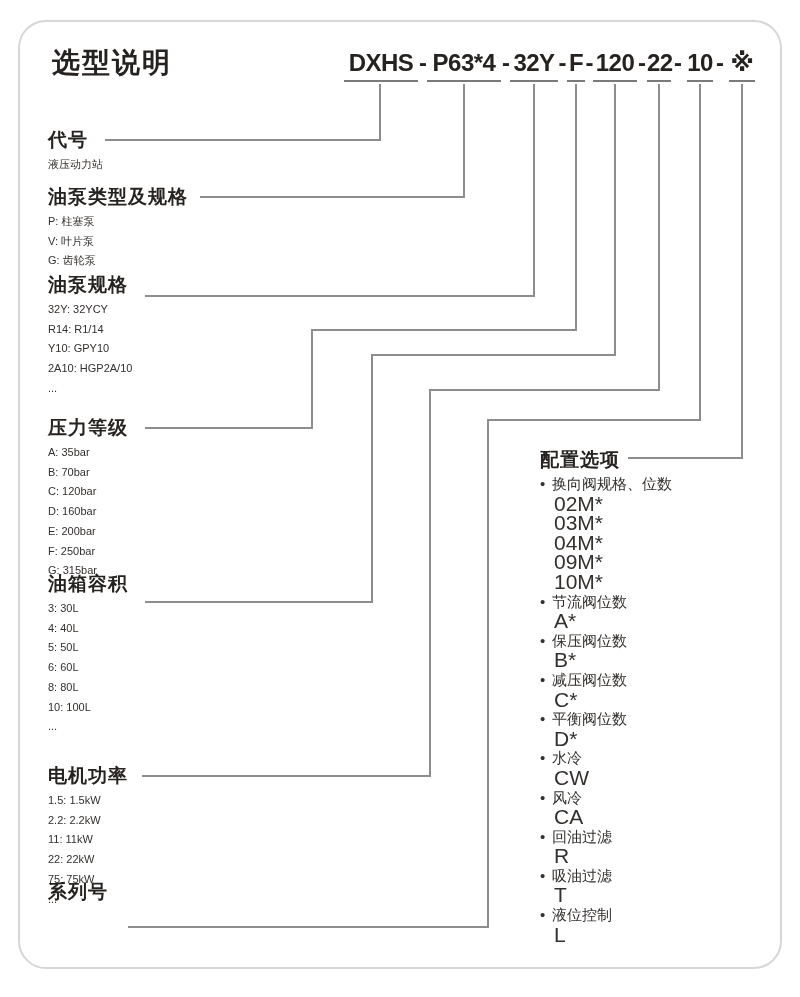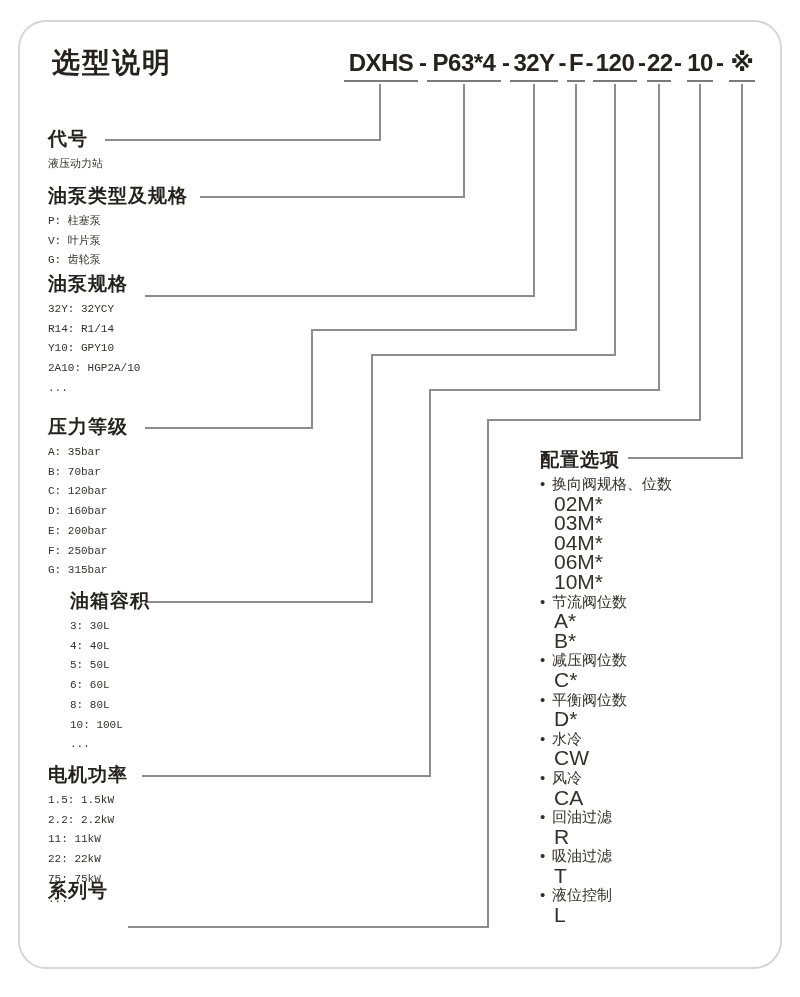"代号" .section { font-family: Liberation Mono, monospace -> none }
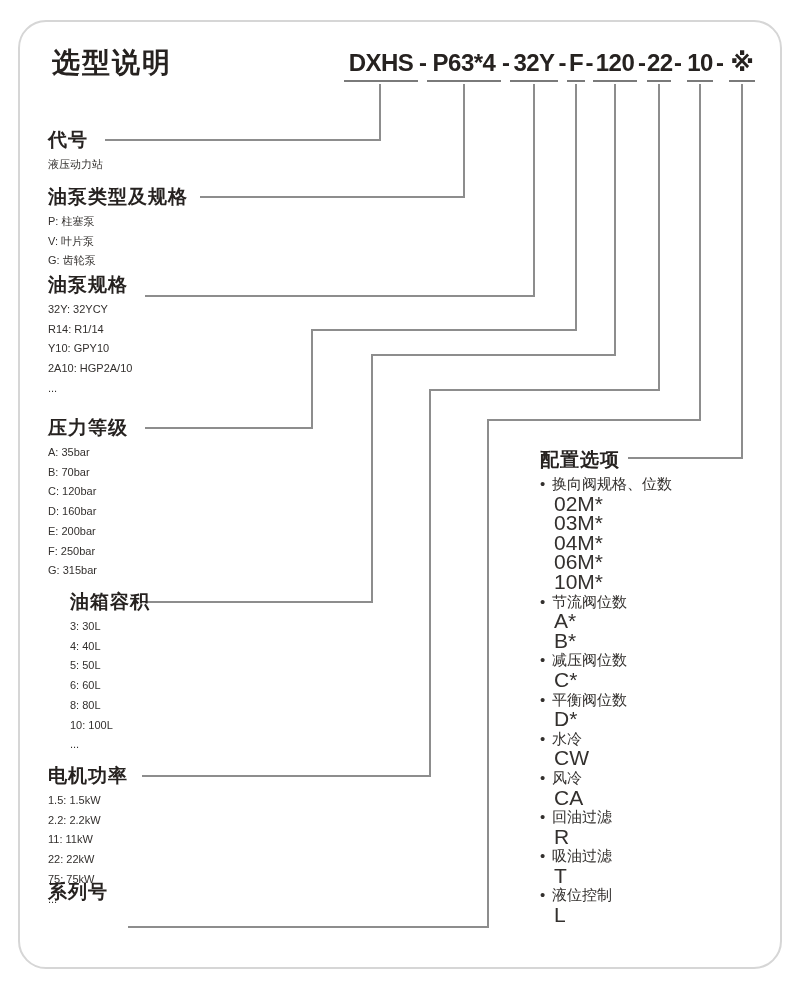"06M*" div.grp-code { text: 06M -> 09M }
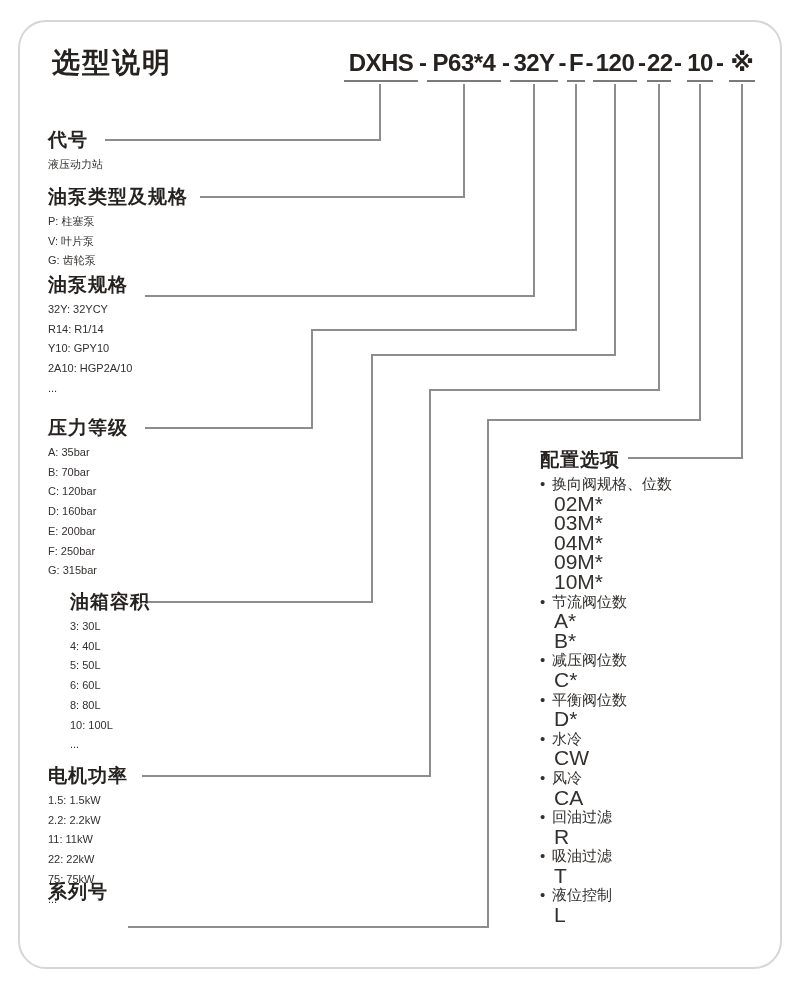"油箱容积" div.section { margin-left: 22px -> none; top: 590px -> 572px }
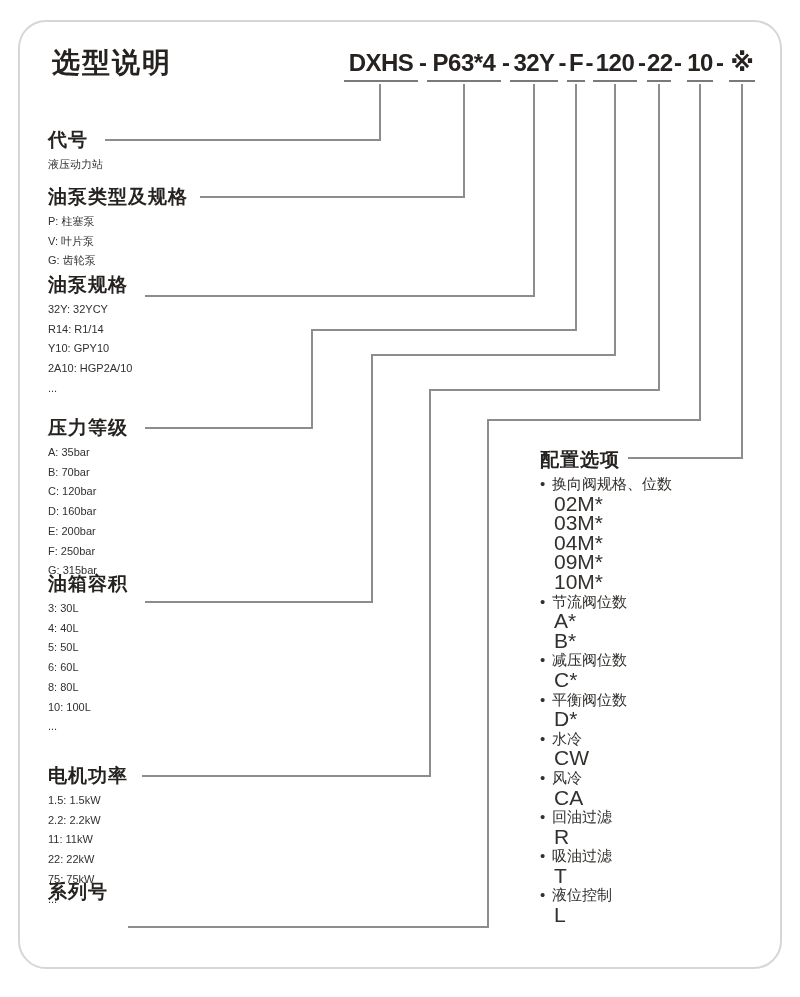"• 保压阀位数" div.grp-label { html: none -> <div><span>•</span><span>保压阀位数</span></div> }
